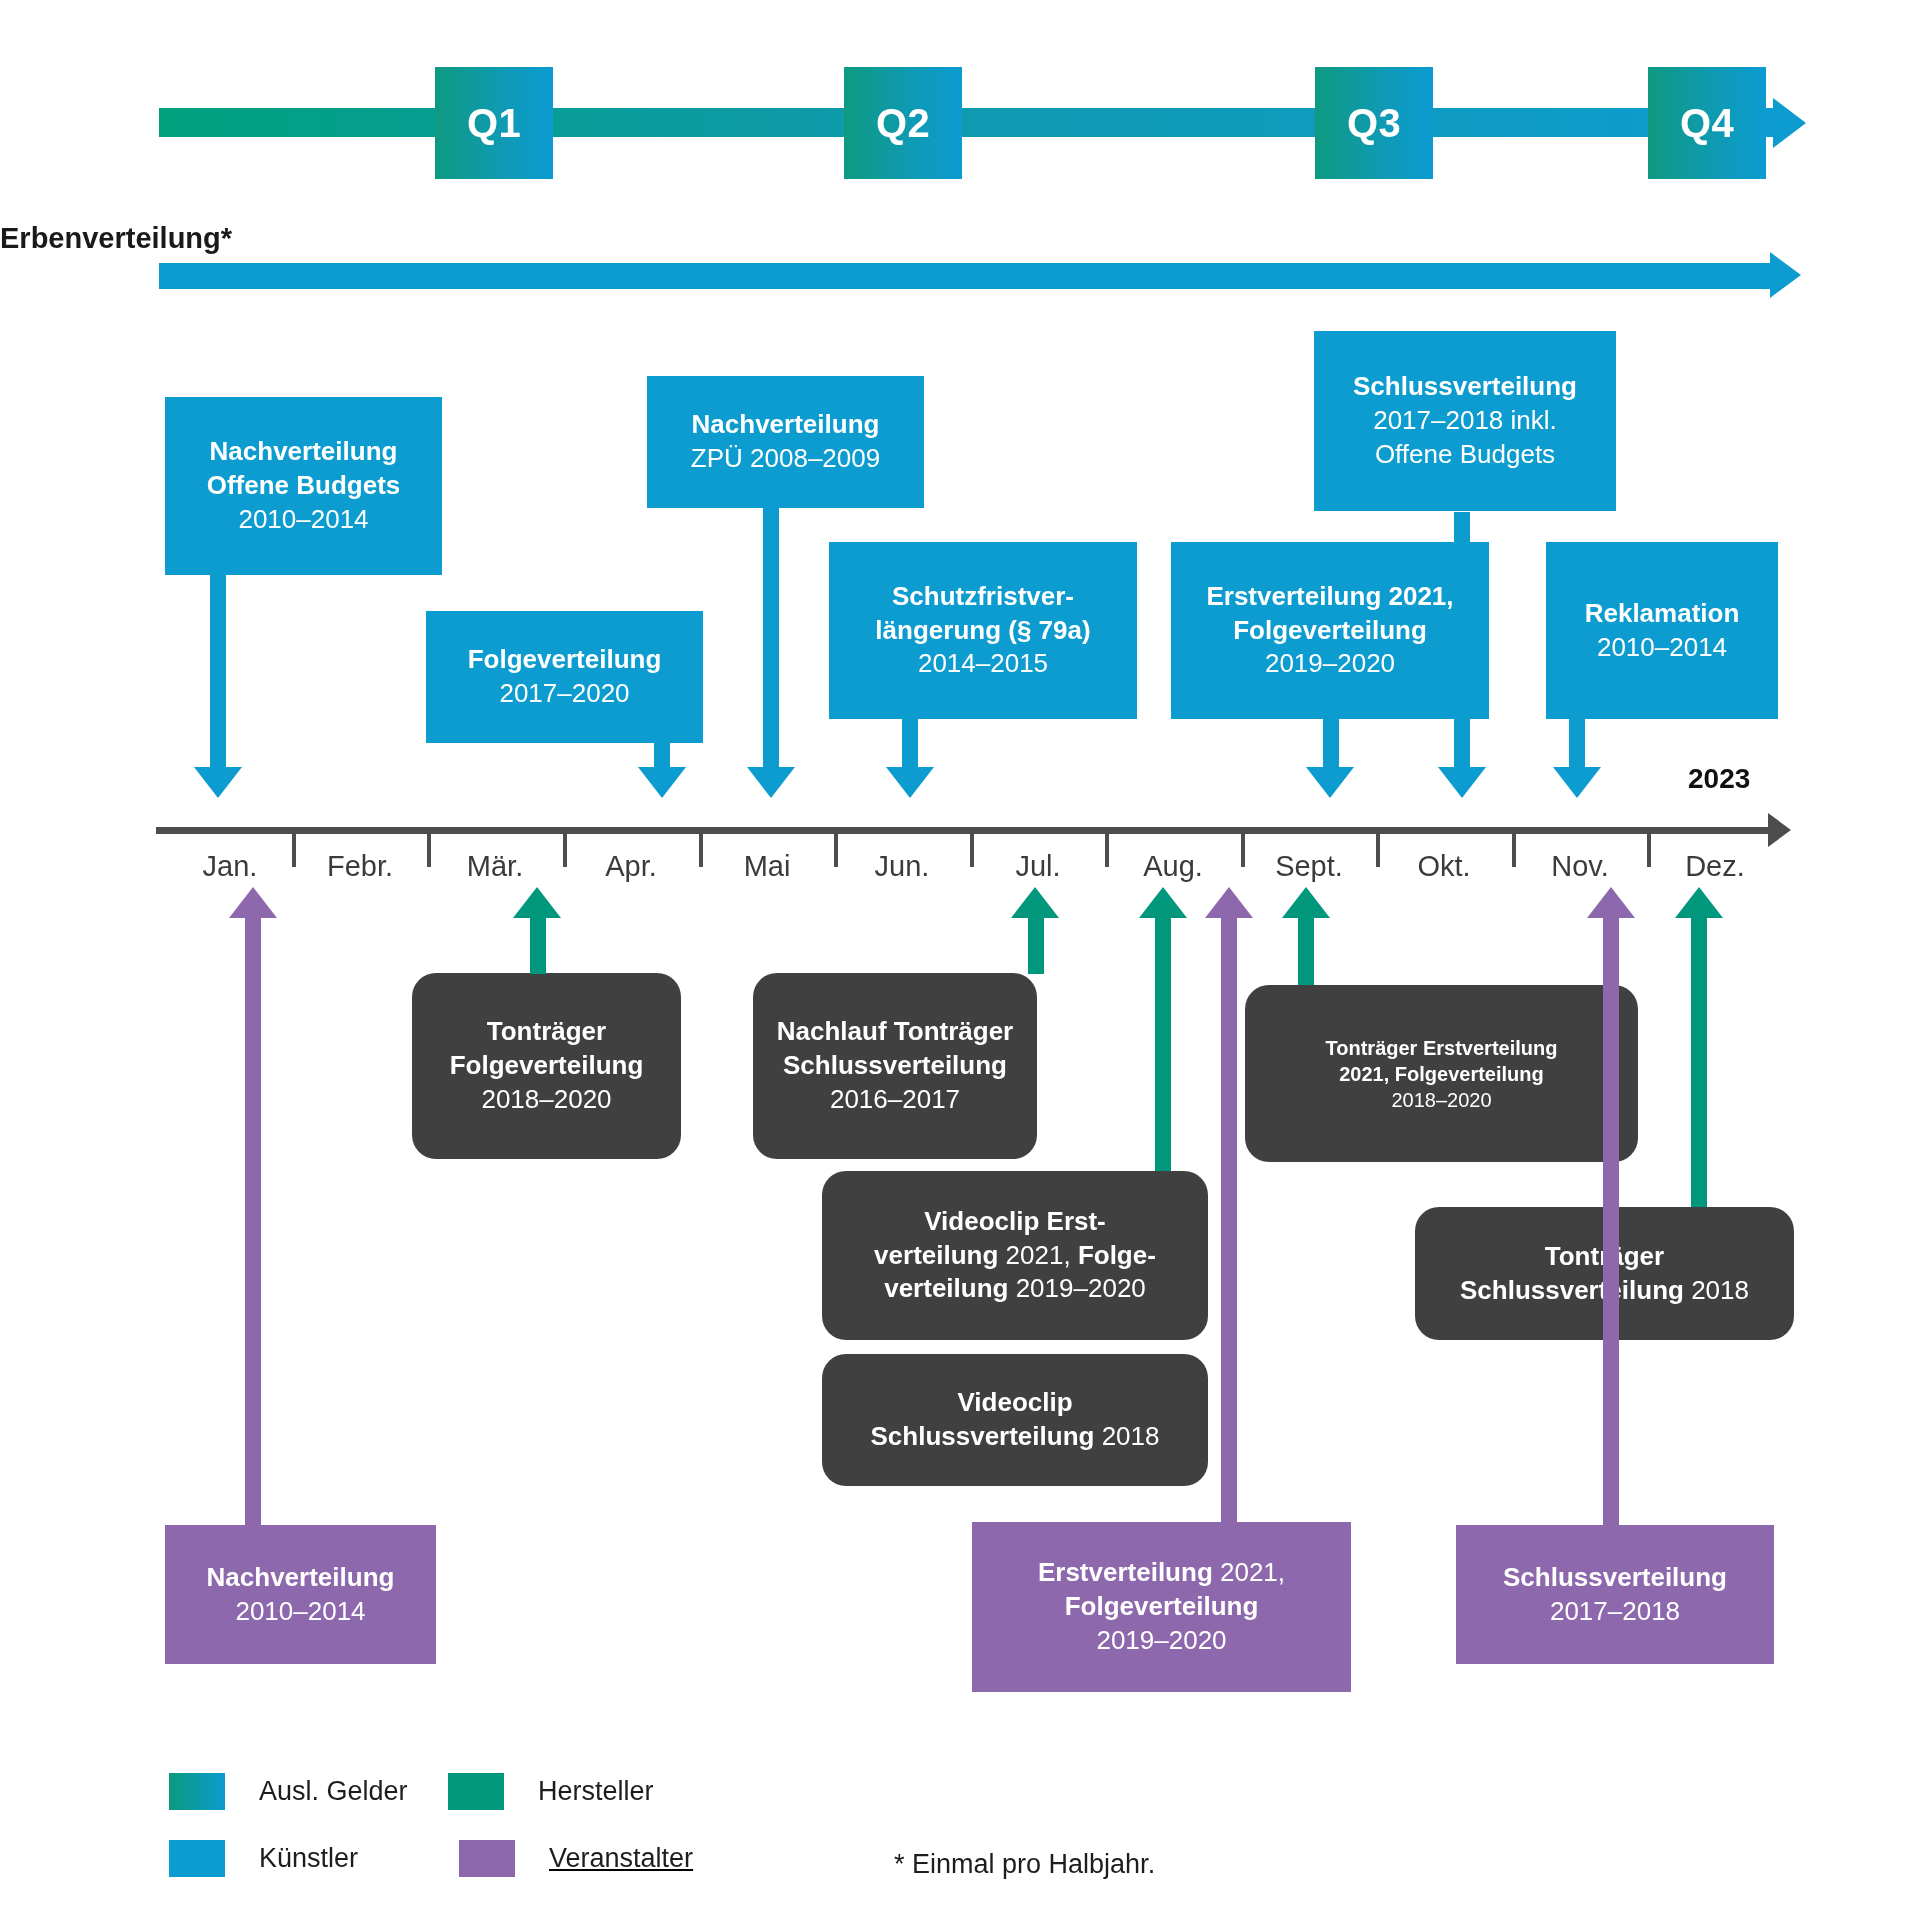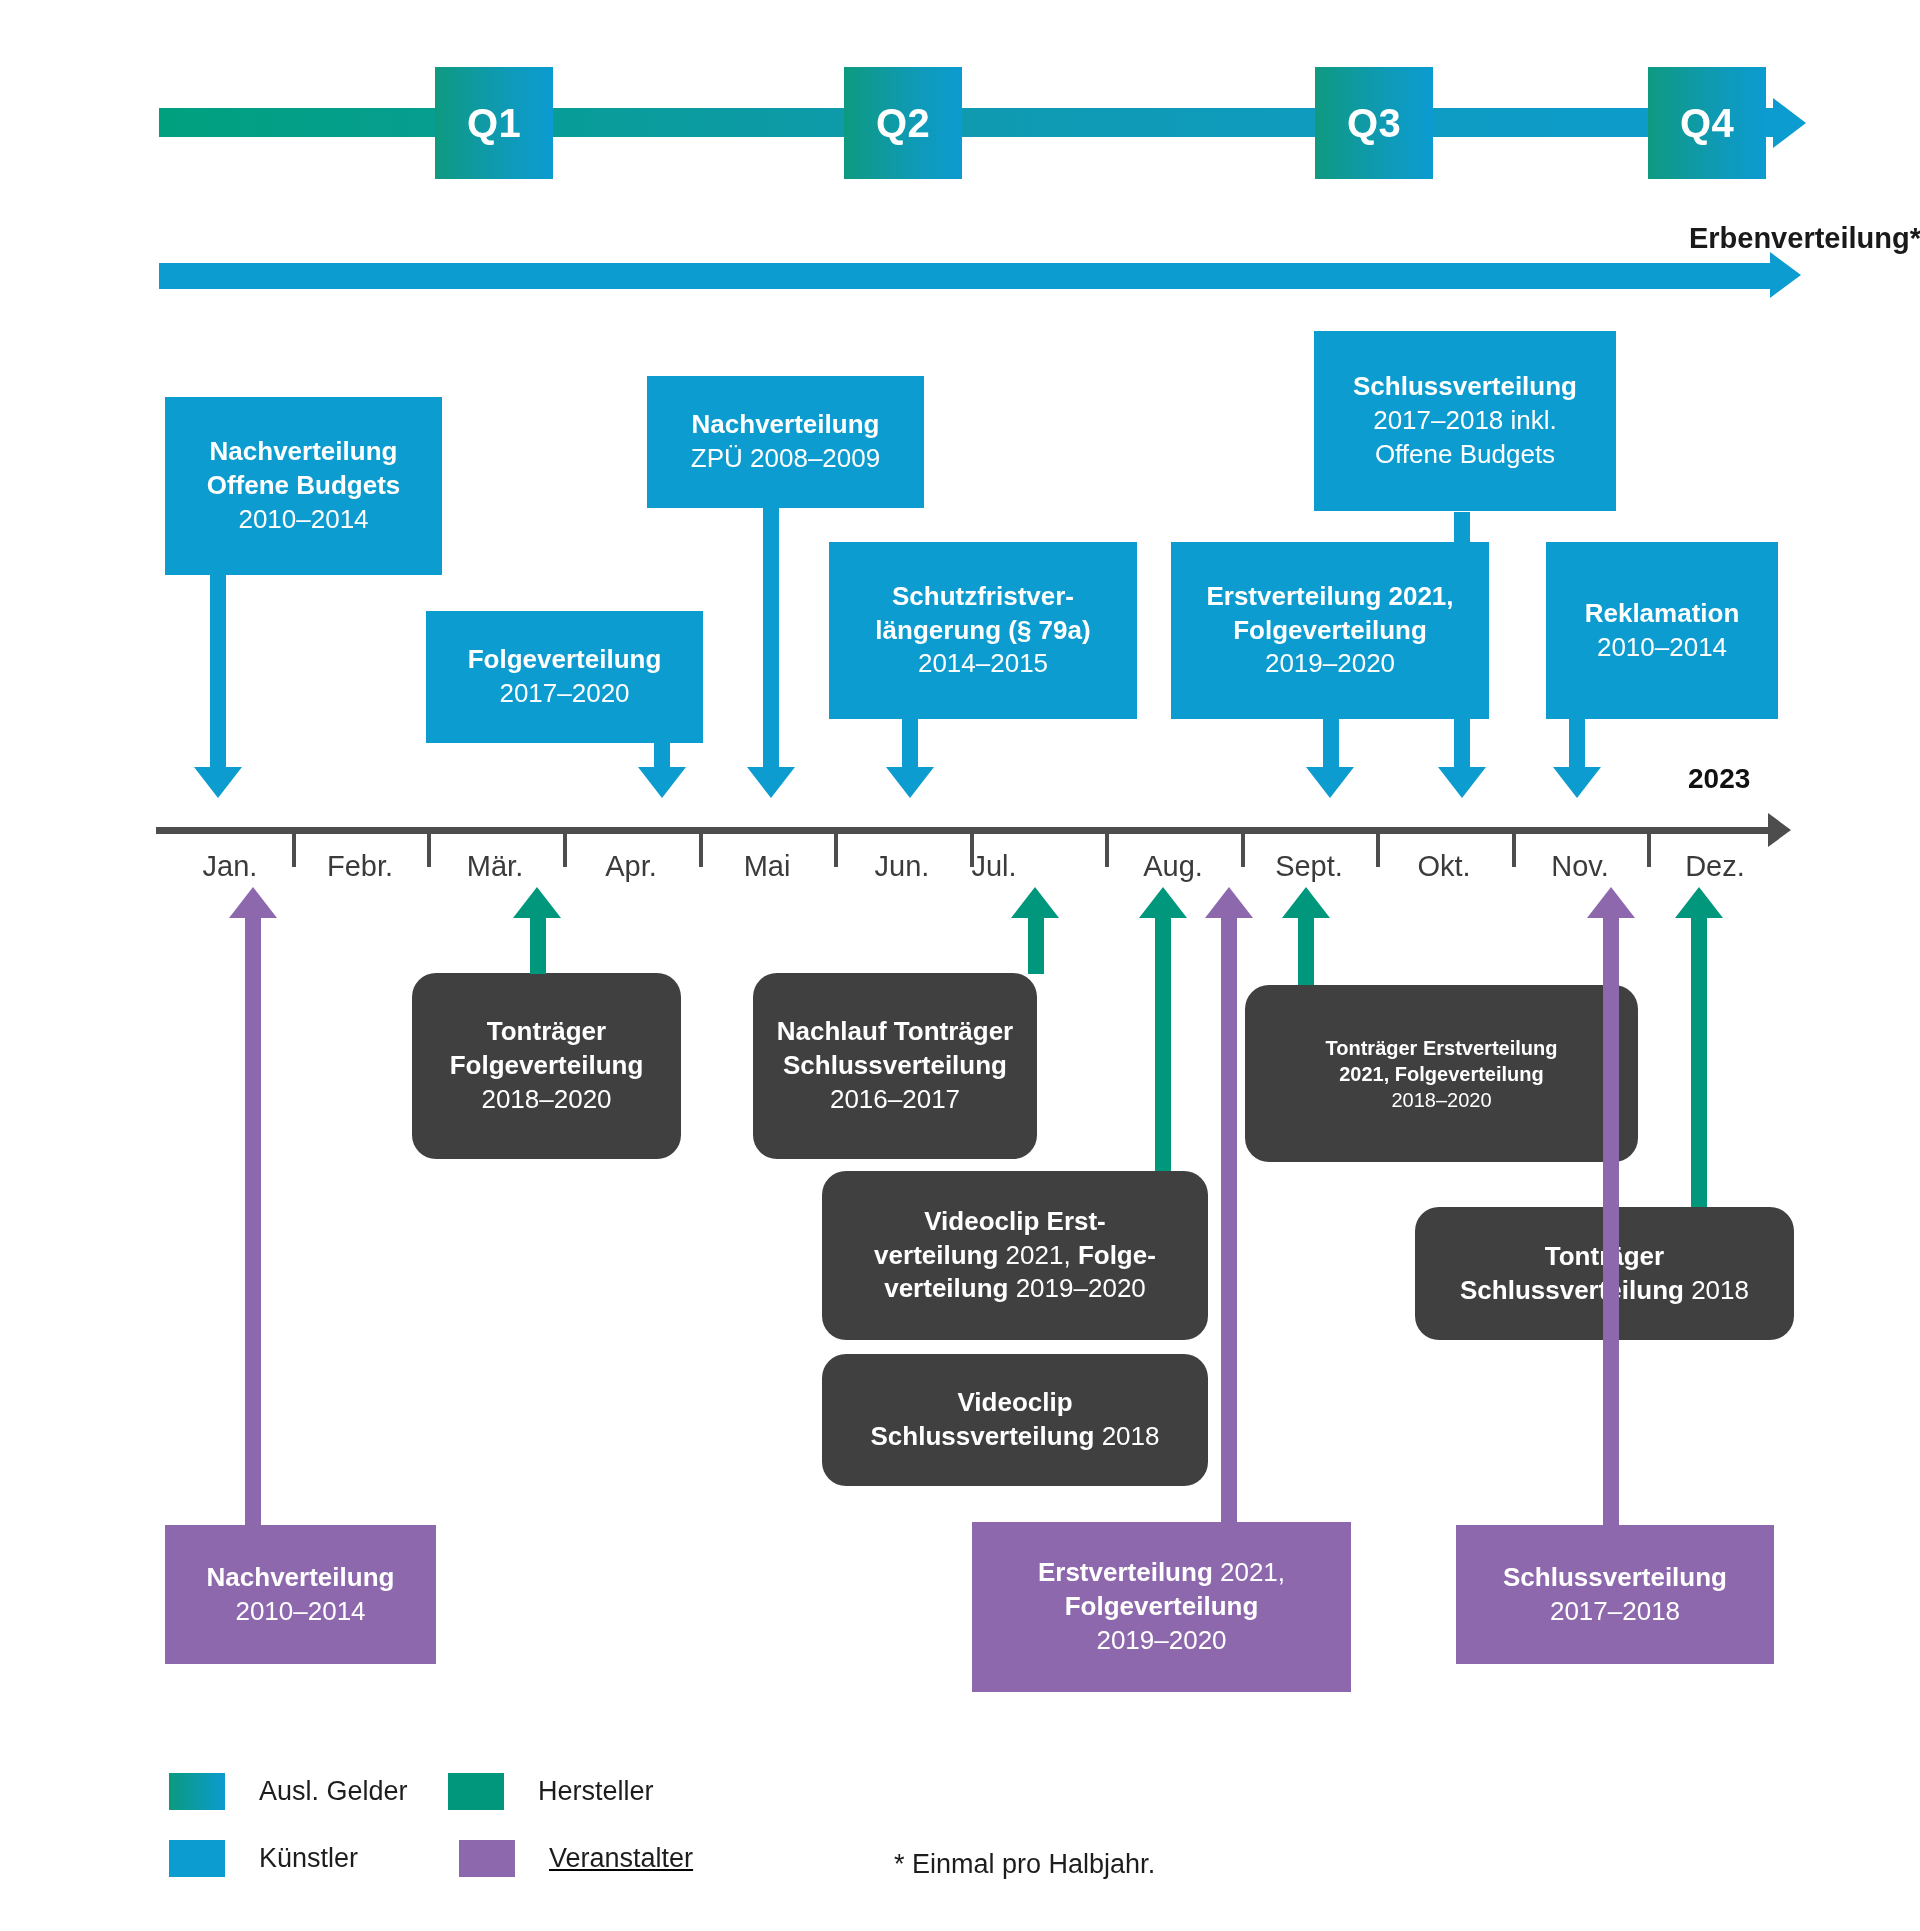"Erbenverteilung*" .erb-label { text-align: right -> left }
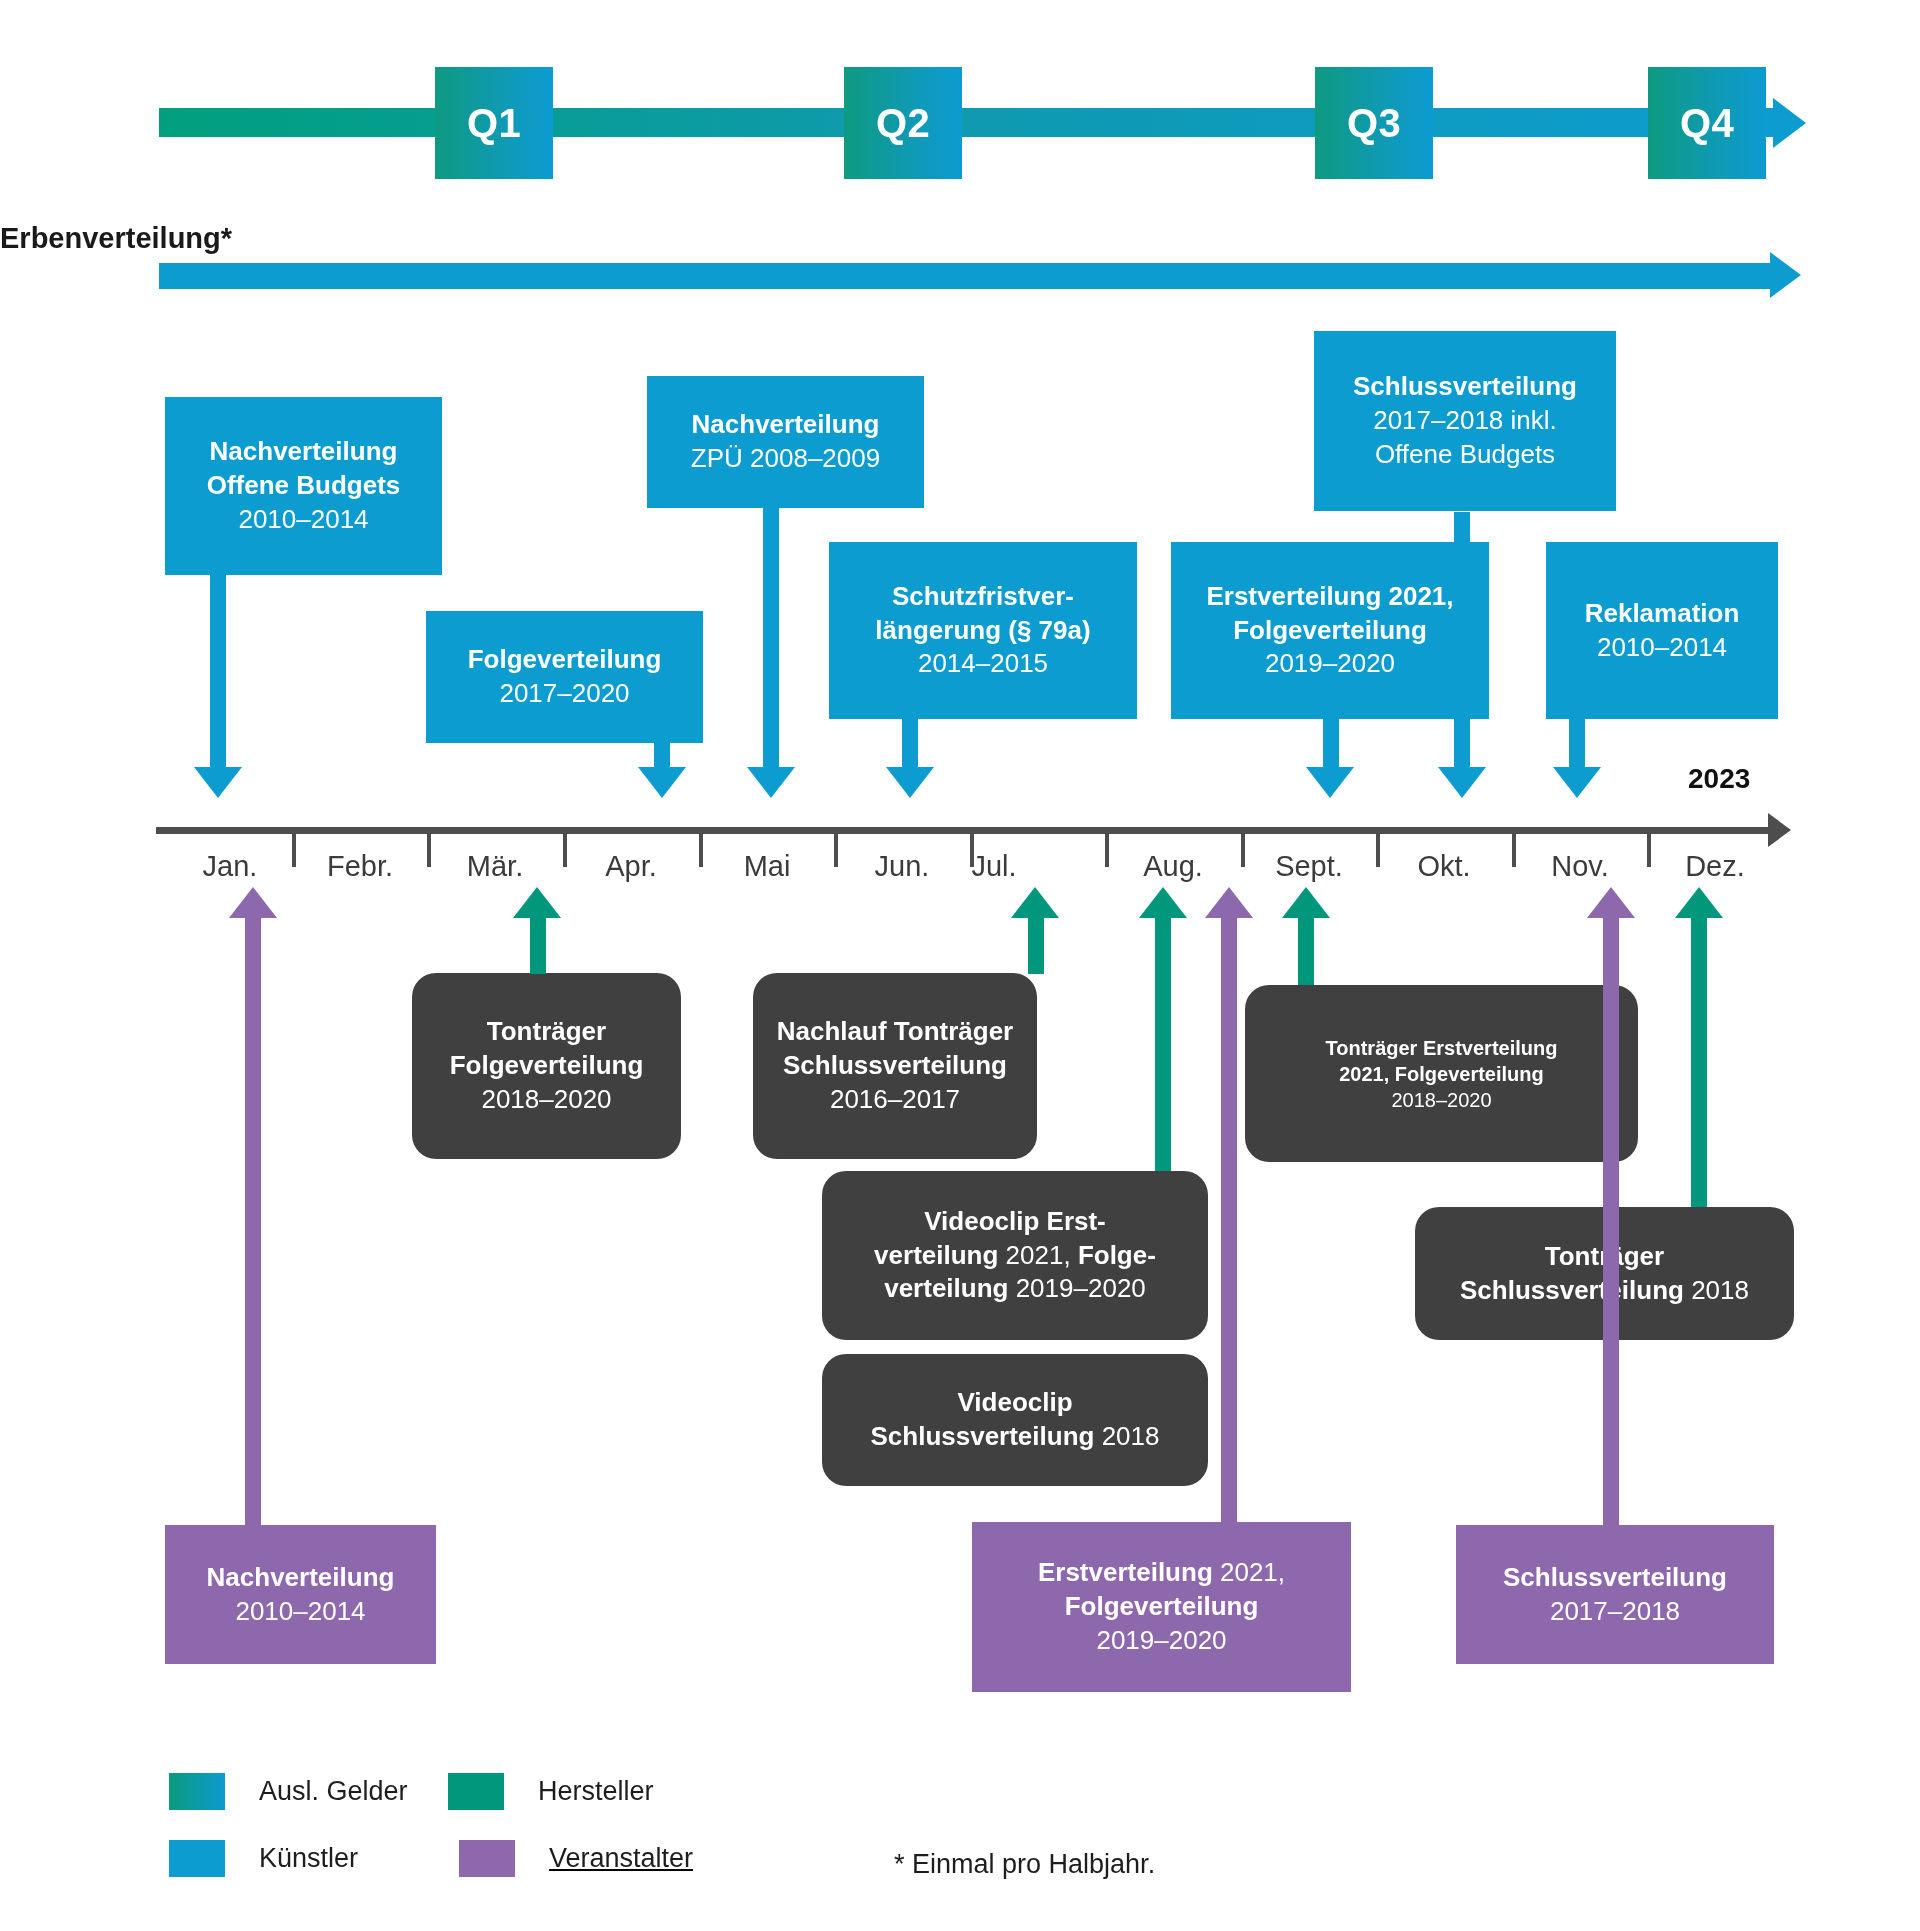"Jul." div.month-label { left: 926px -> 970px }
